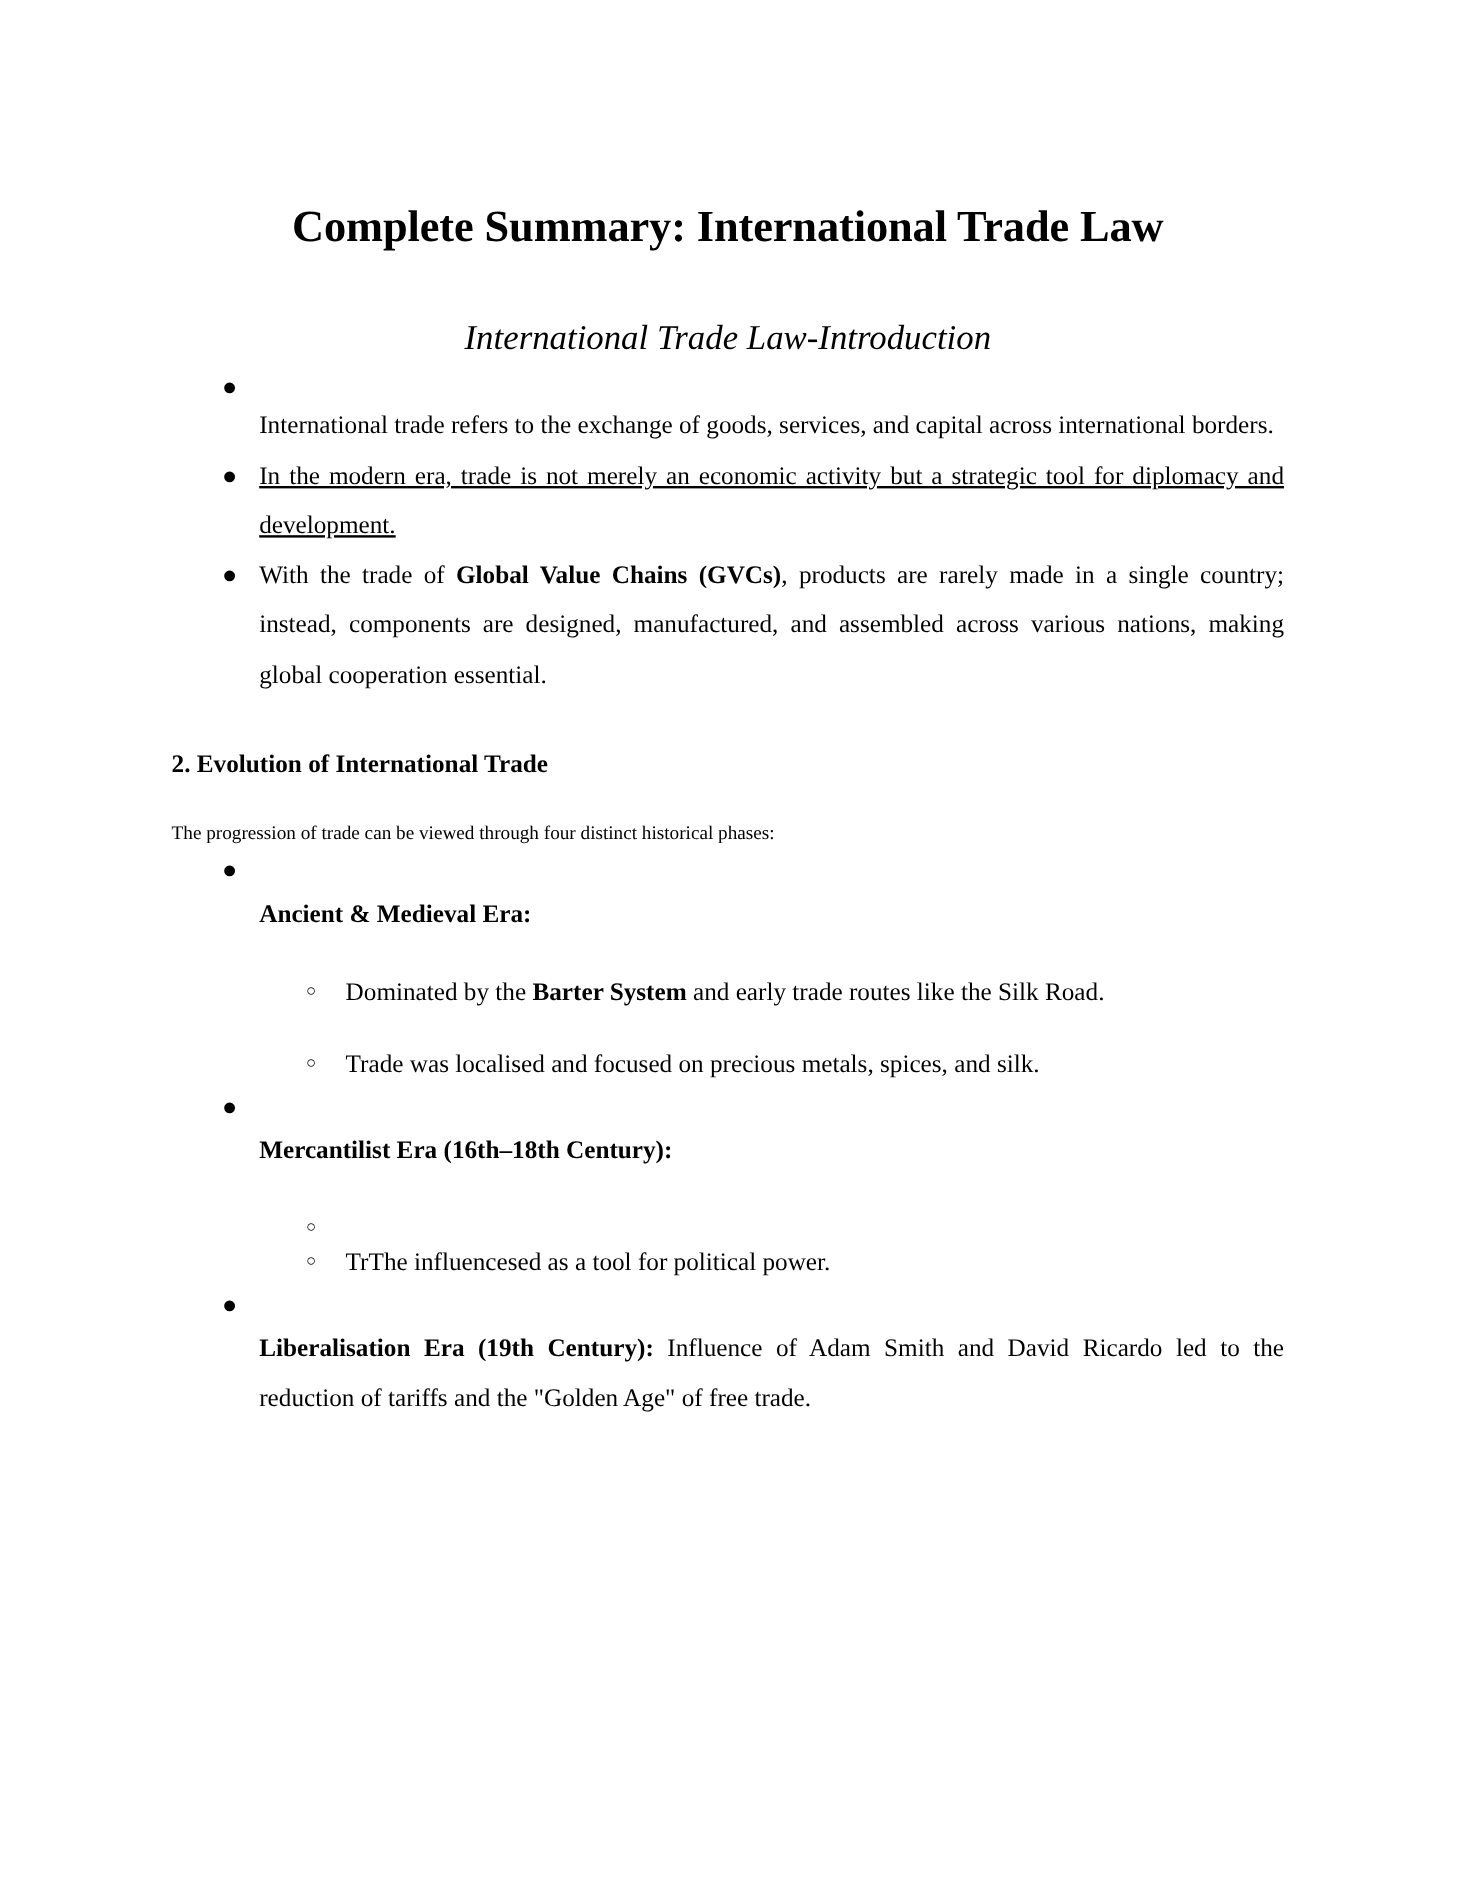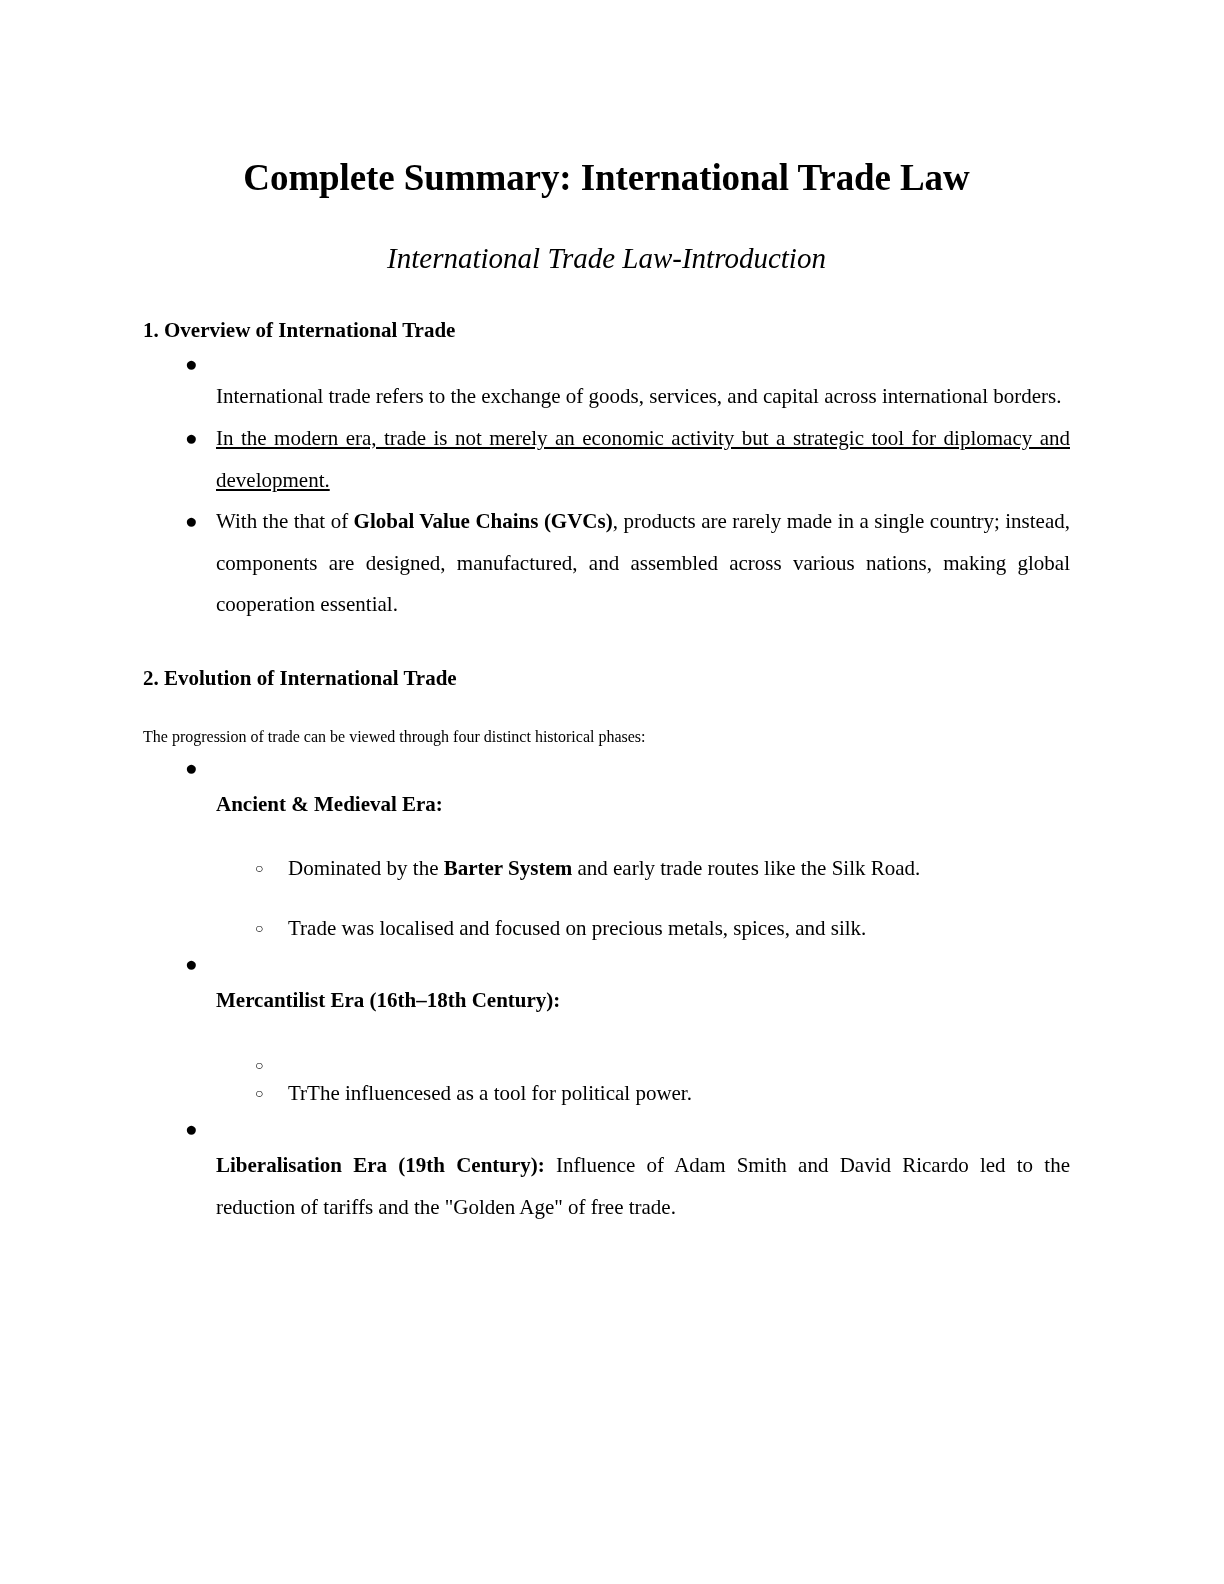"Complete Summary: International Trade" .doc-title { margin: 0 -> 12px }
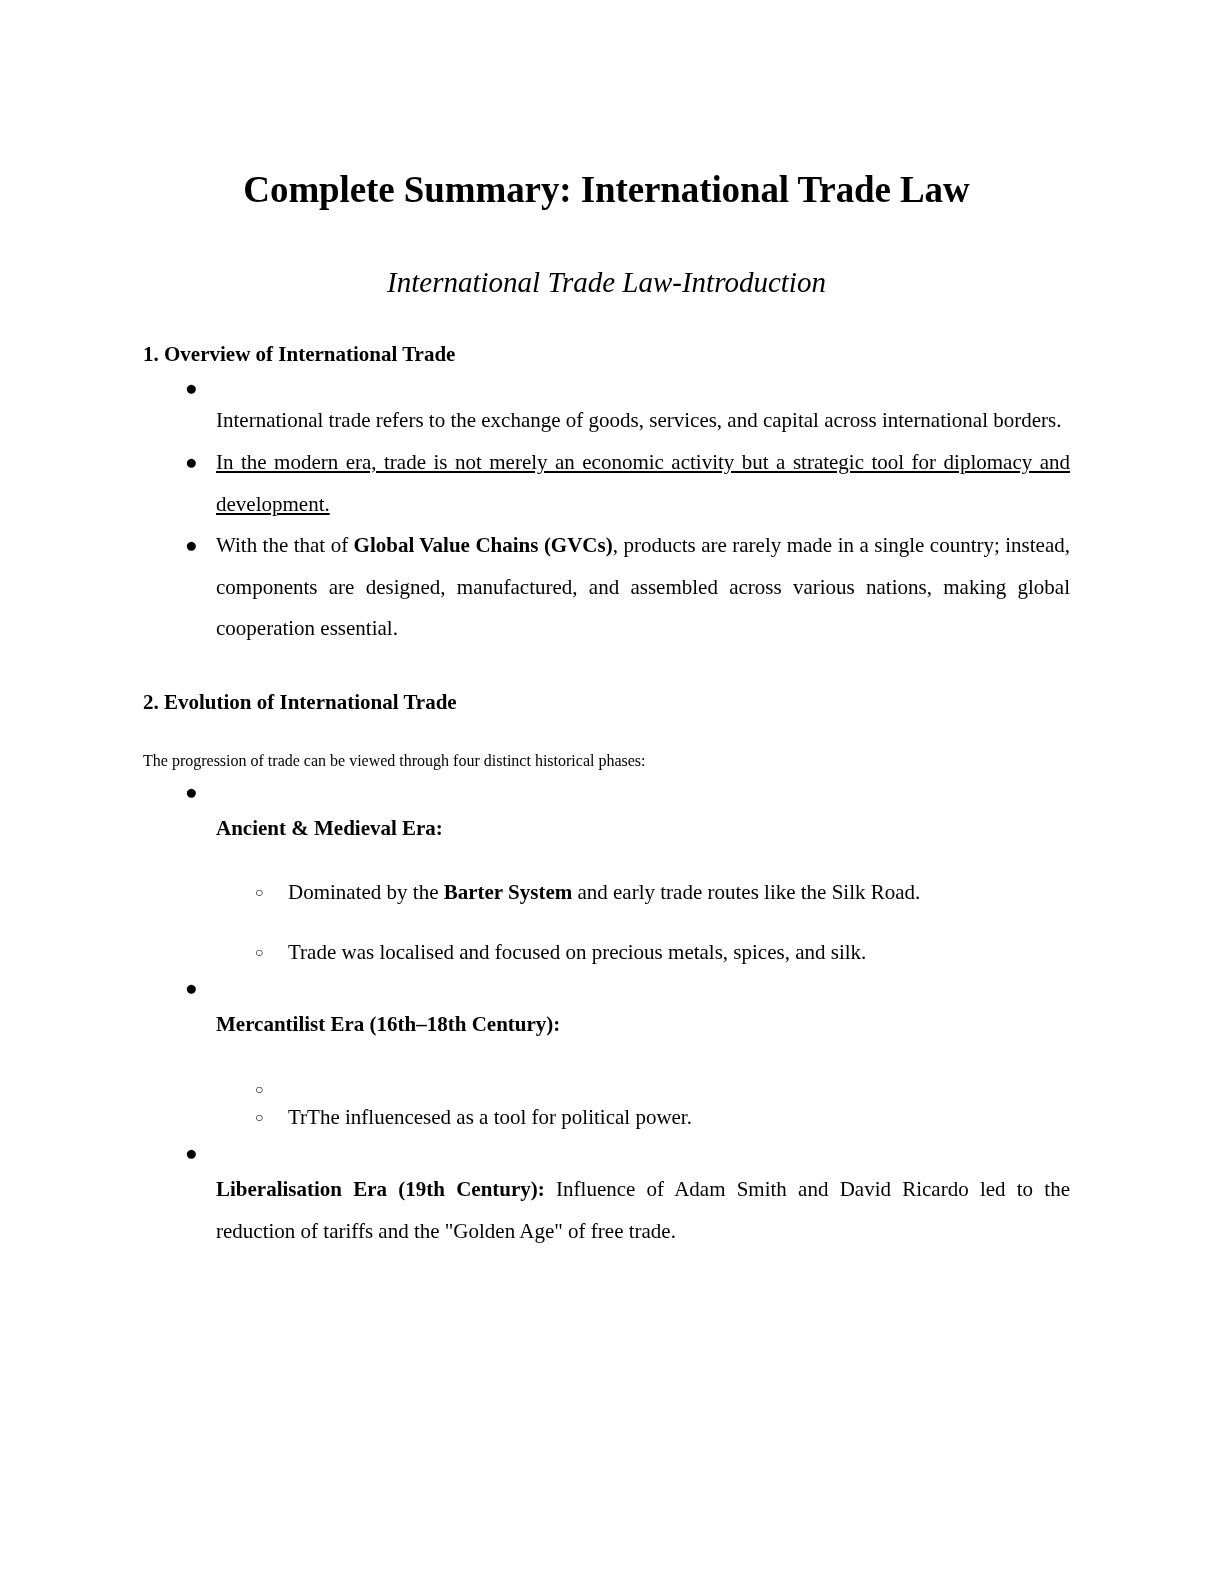"1. Overview of International Trade" h2.section-heading { html: <h2>1. Overview of International Trade</h2> -> none }
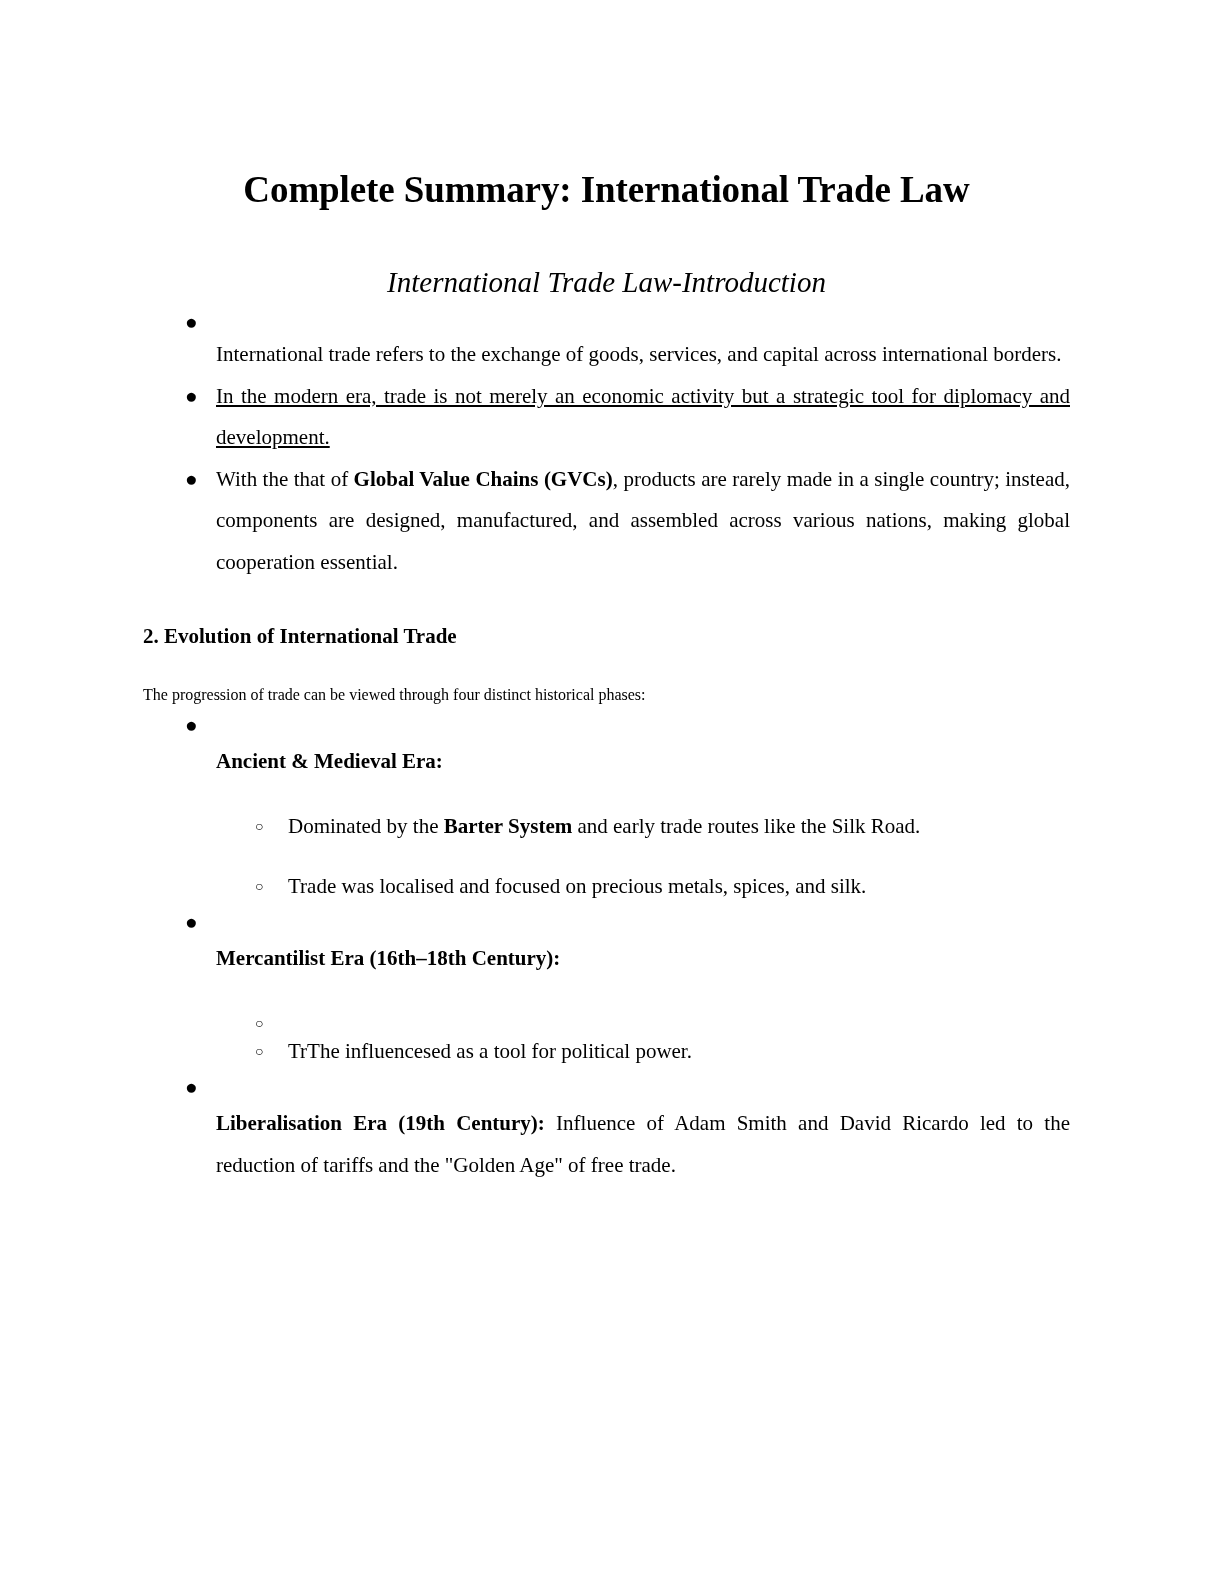"With the that of" span { text: that -> trade }
